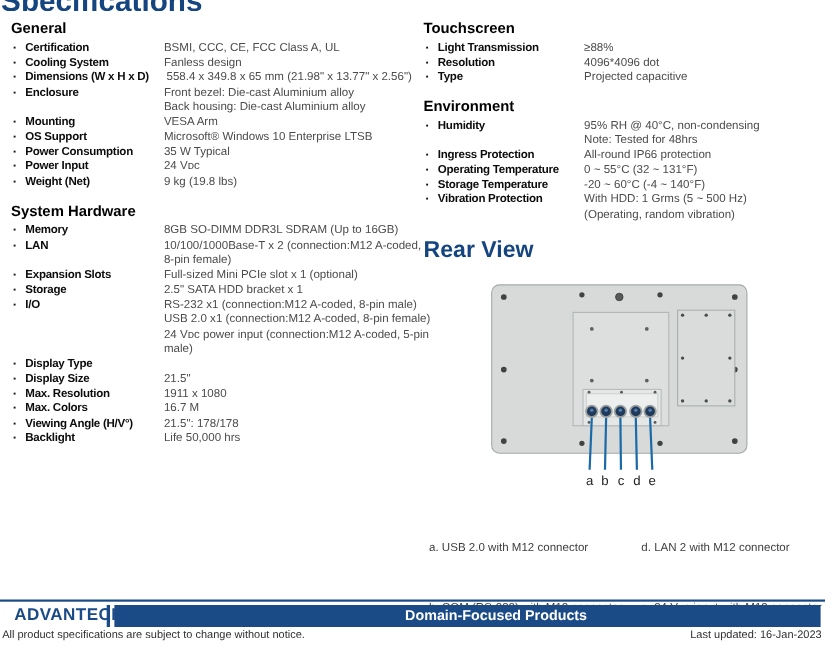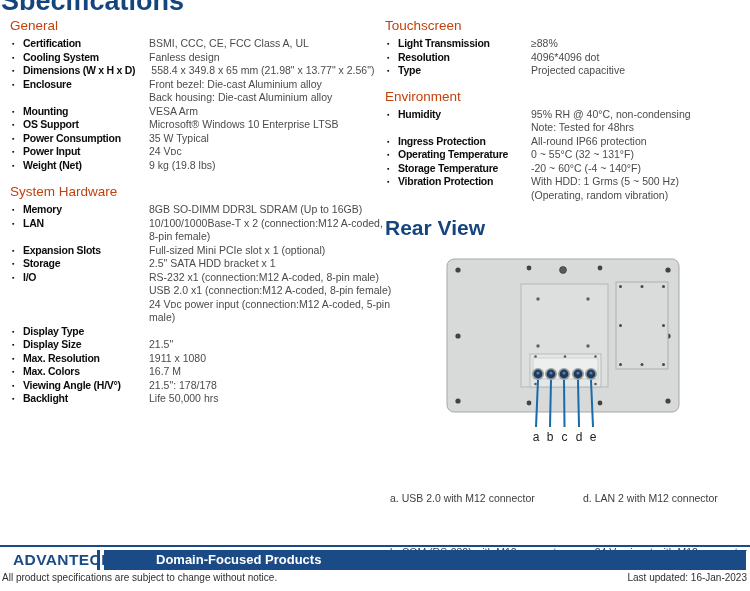"General" h2.sec { color: #c2410c -> #000000; font-weight: normal -> bold }
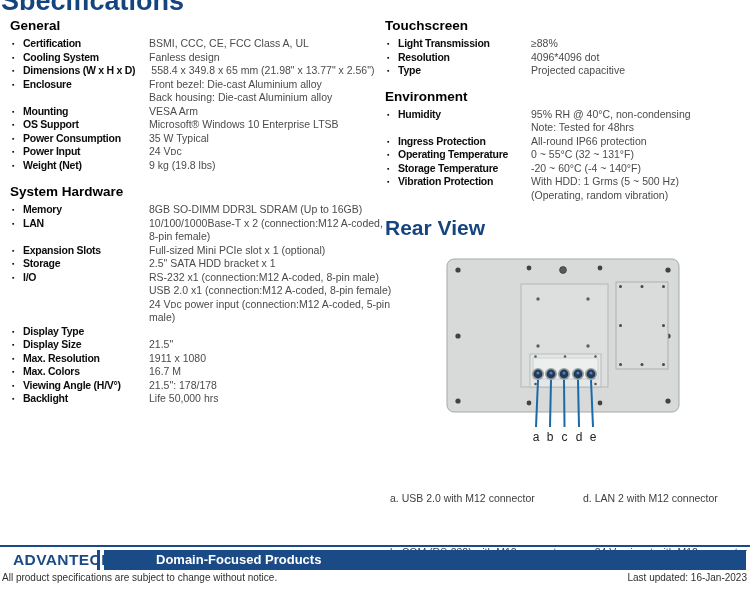"Domain-Focused Products" .foot-bar span { text-align: none -> center }
